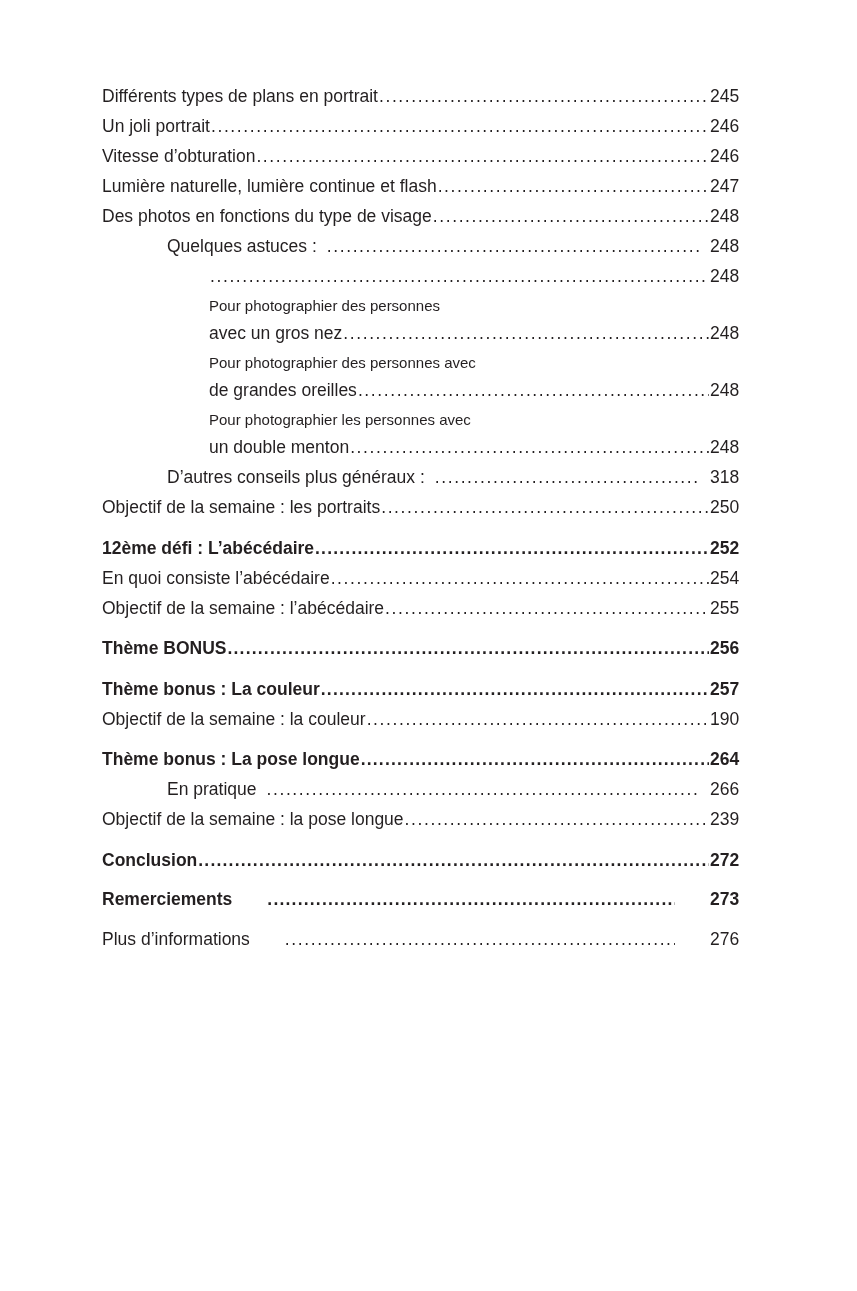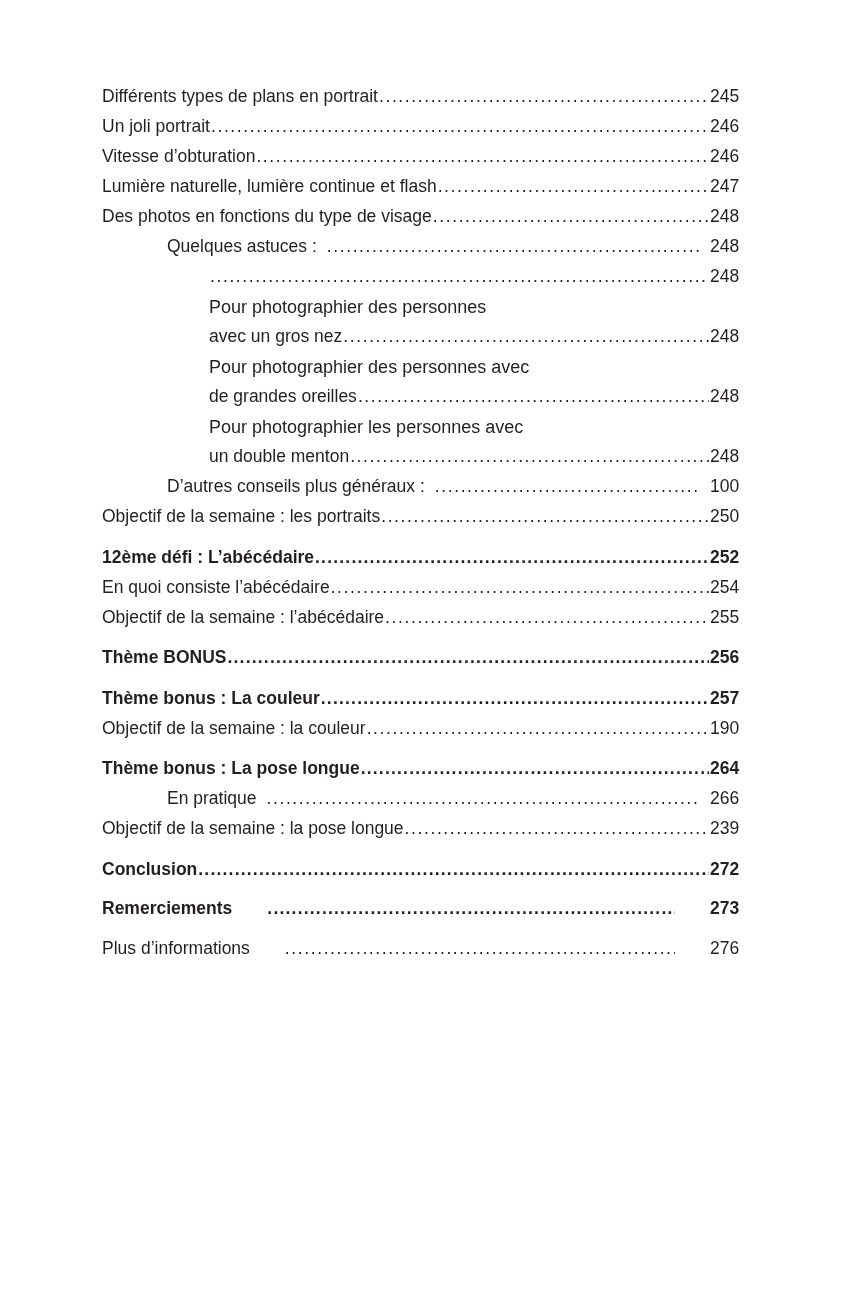"Pour photographier des personnes" .wrap-first { font-size: 18px -> 15px }
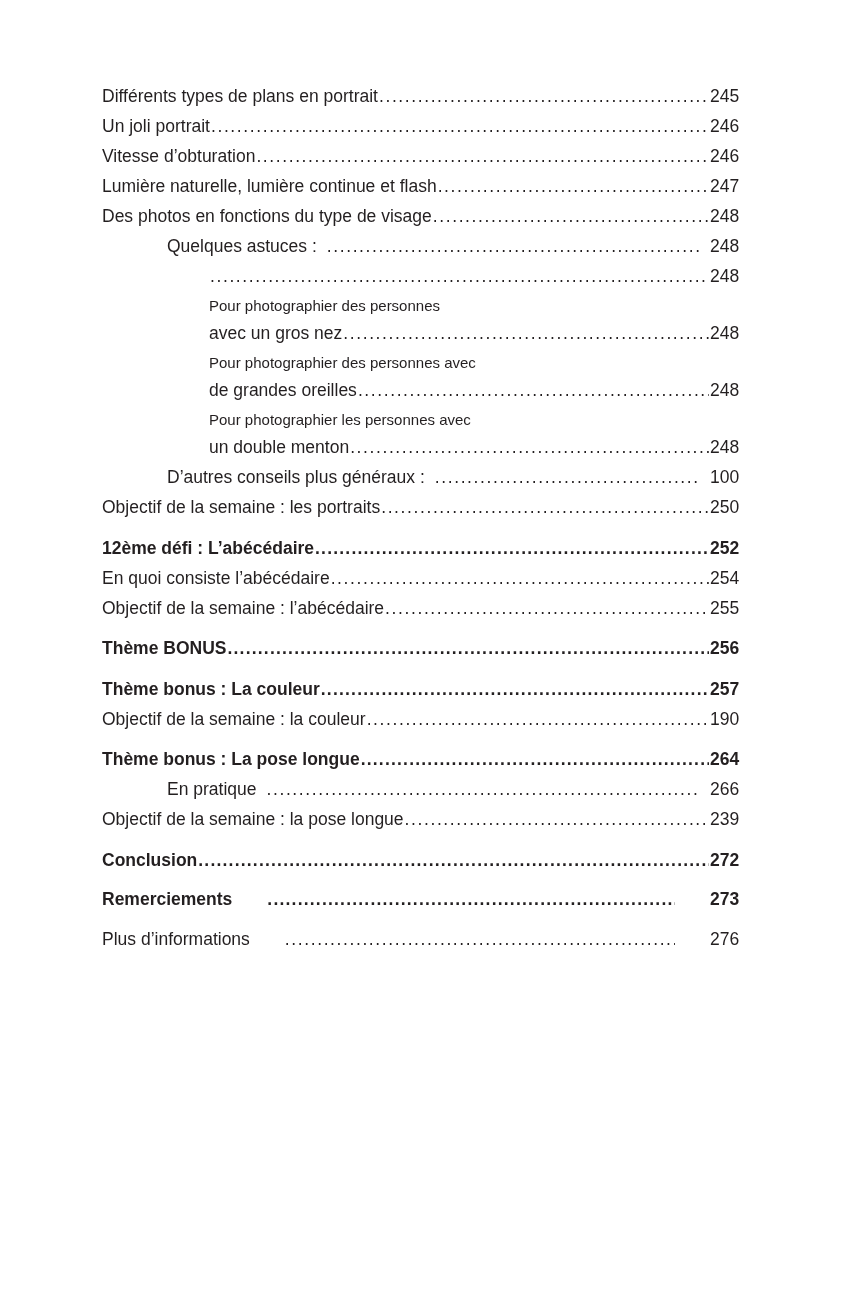"100" span.page-no { text: 100 -> 318 }
